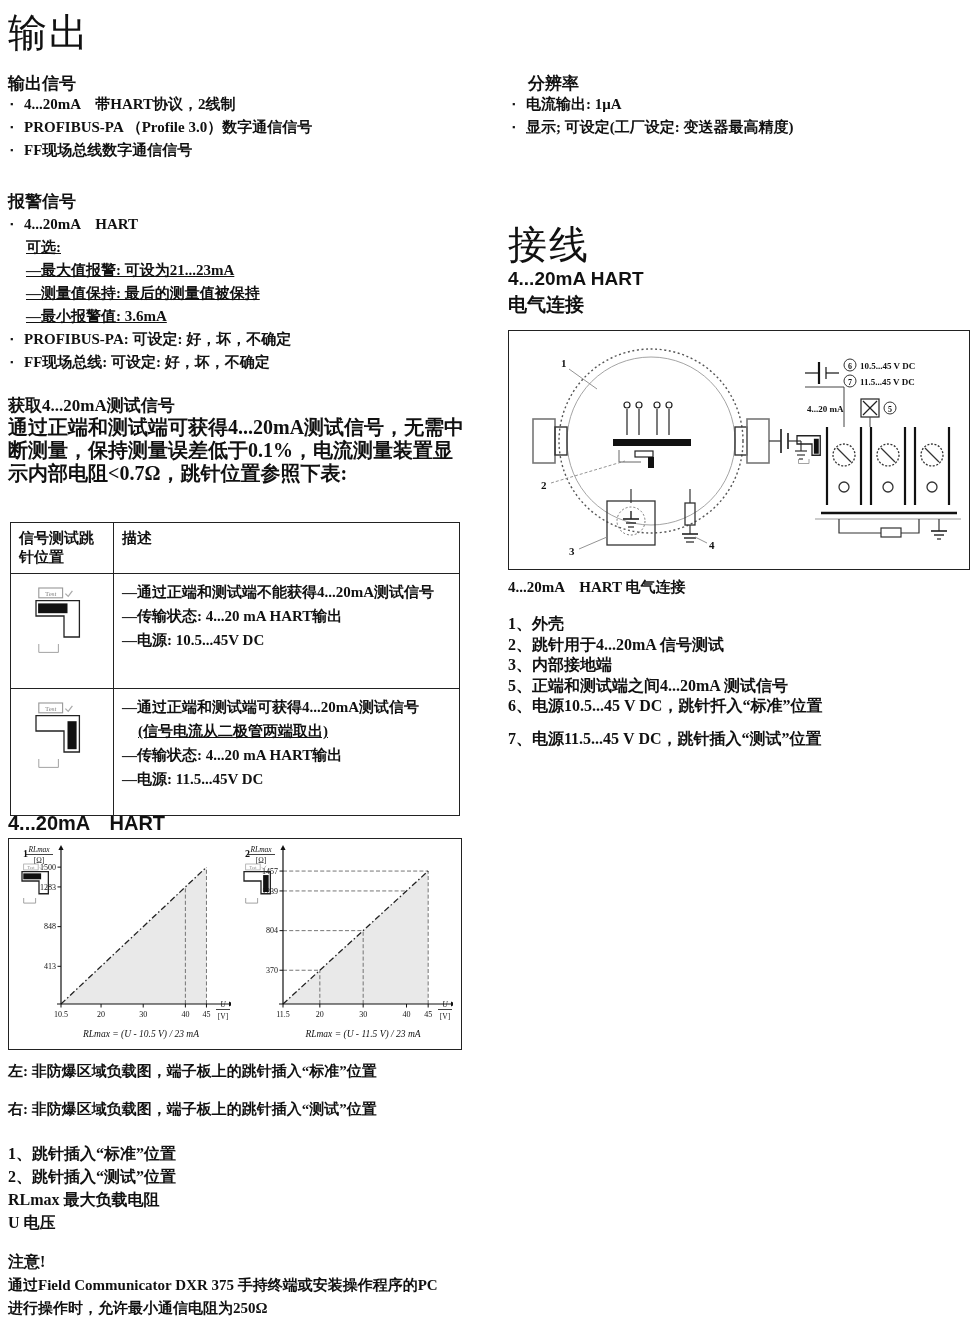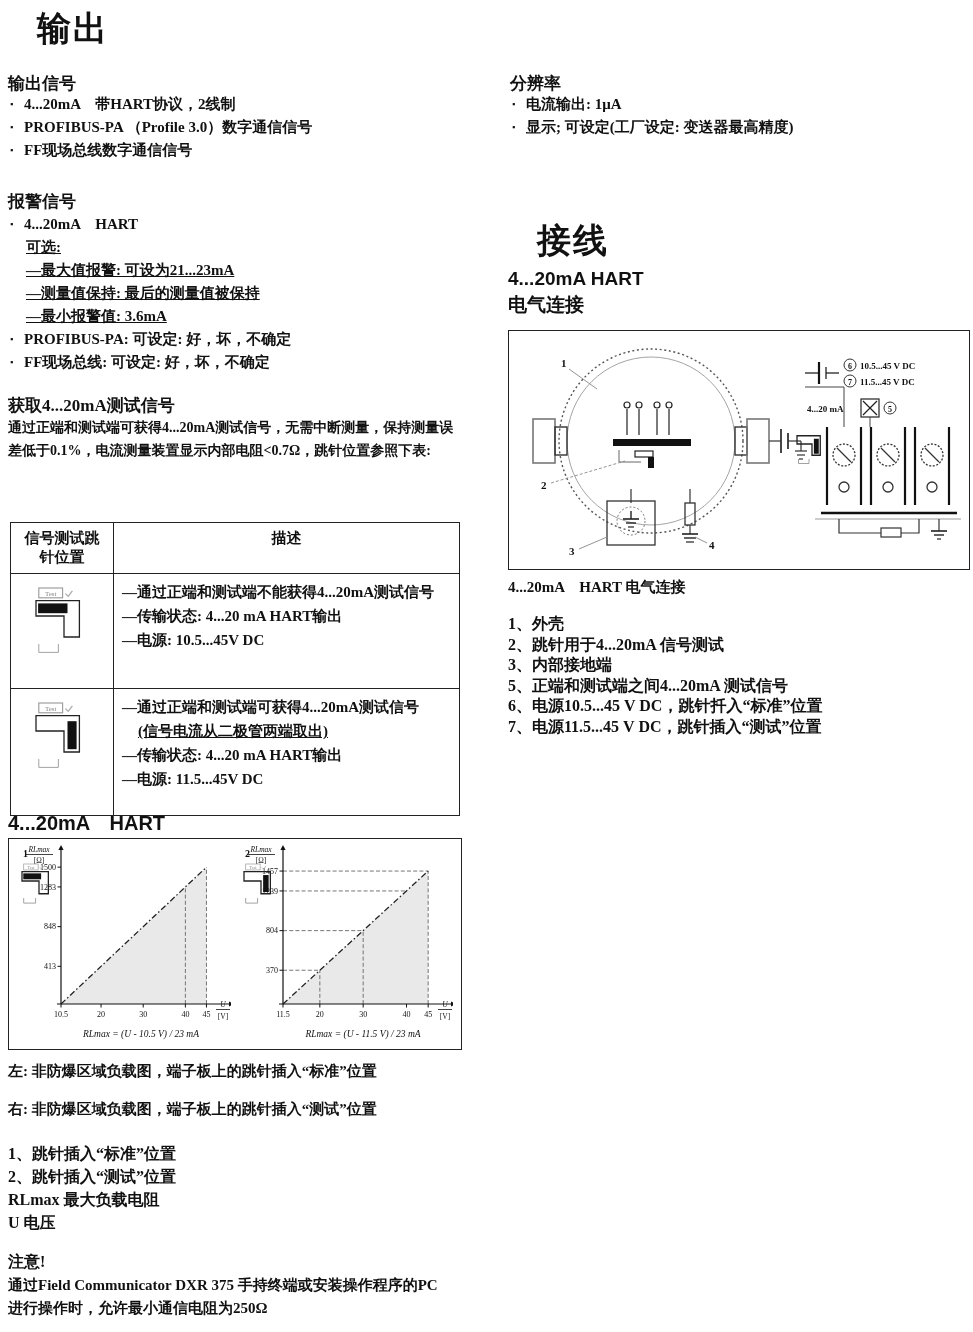"输出" .h1 { font-size: 34px -> 39px; font-weight: 700 -> 400; margin-left: 29px -> none }
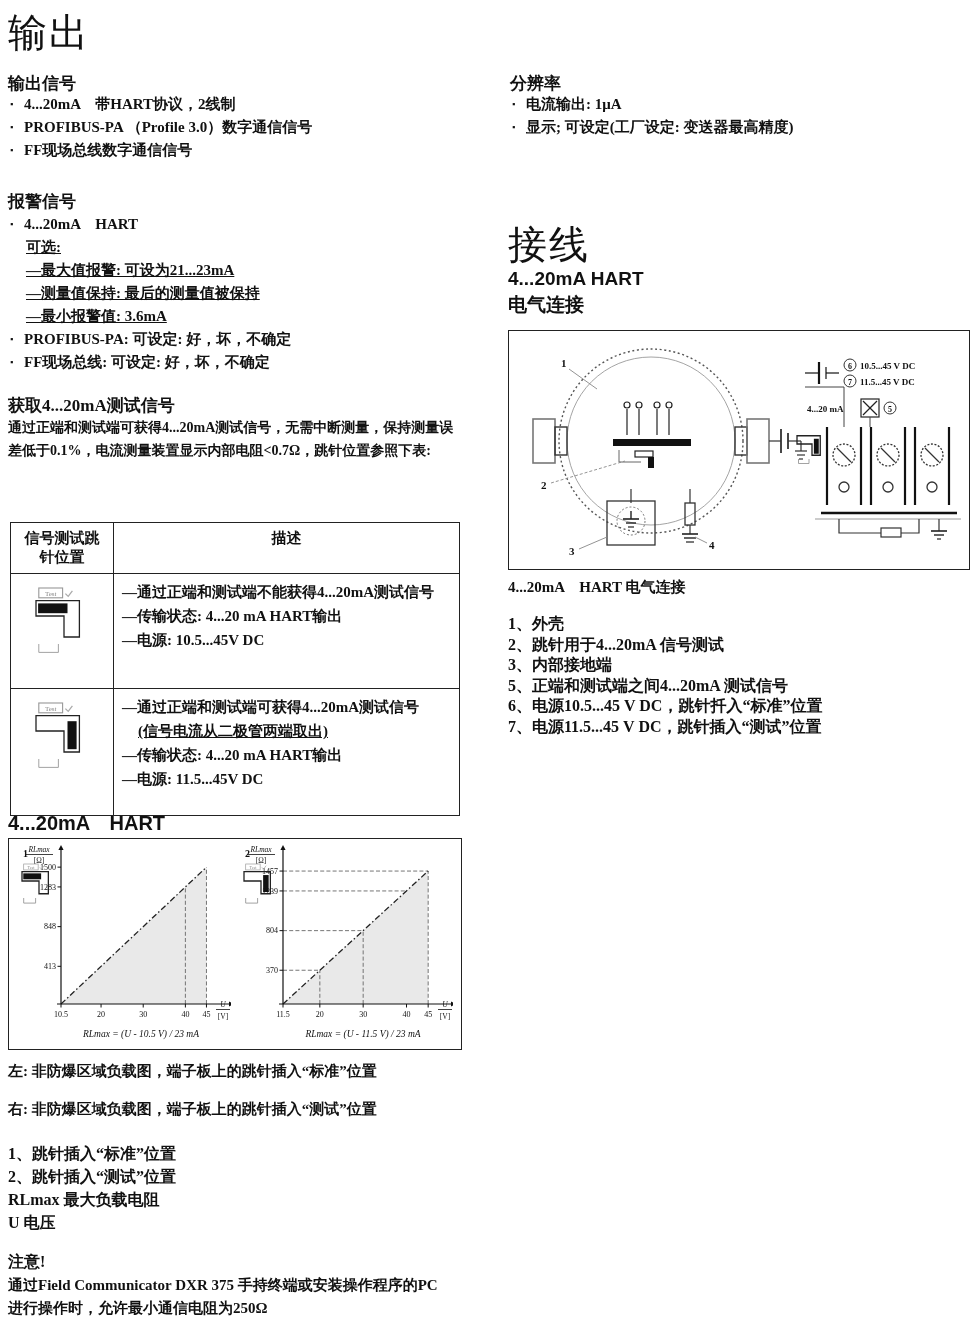"分辨率" div.abs { left: 510px -> 528px }
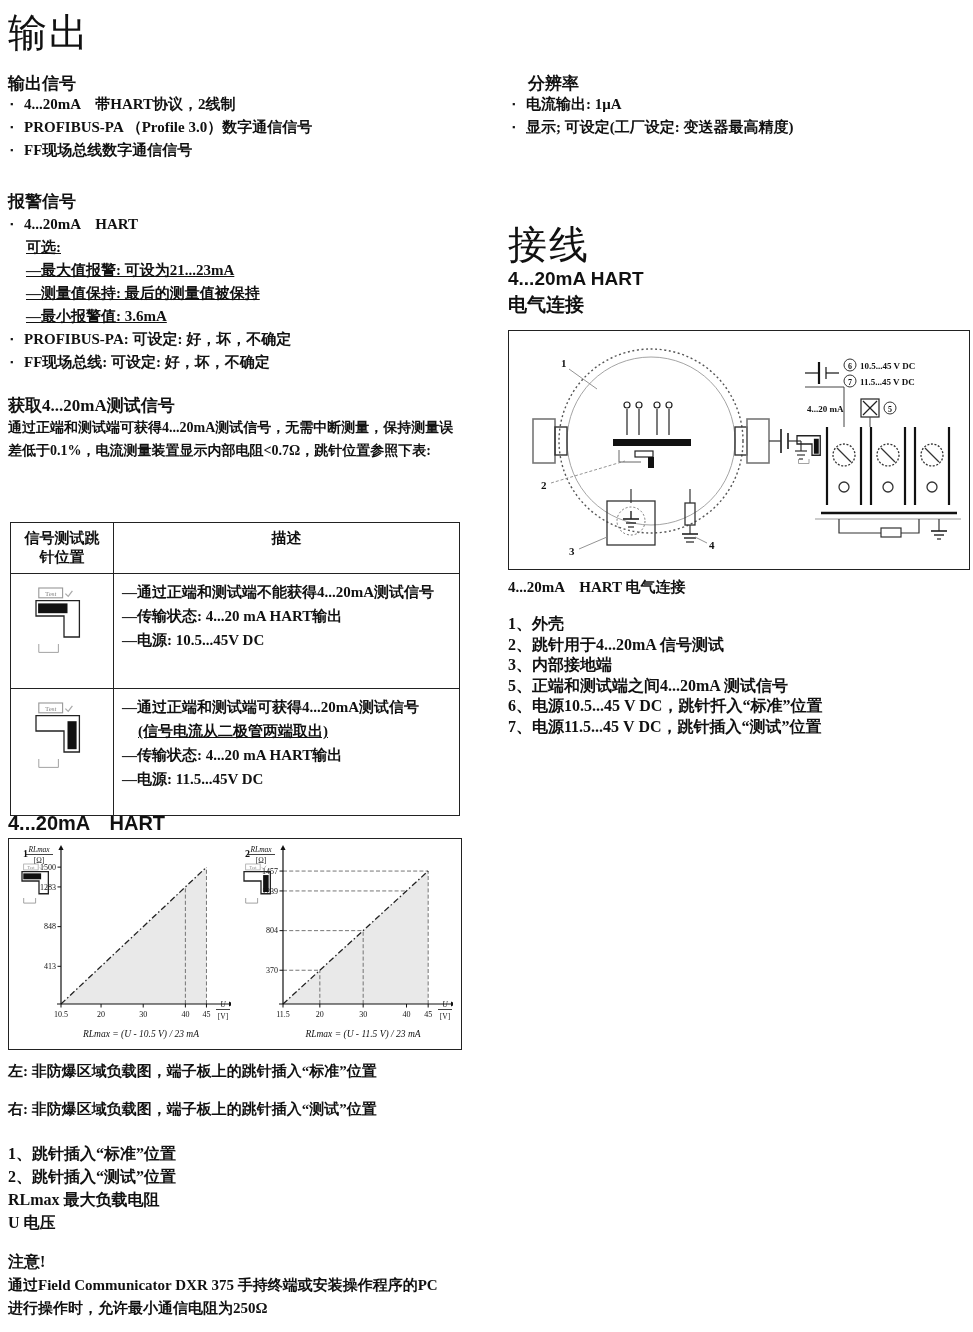"通过正端和测试端可获得4...20mA测试信号，无需中断测量，保持测量误差低于0" .para { font-size: 14px -> 20px }
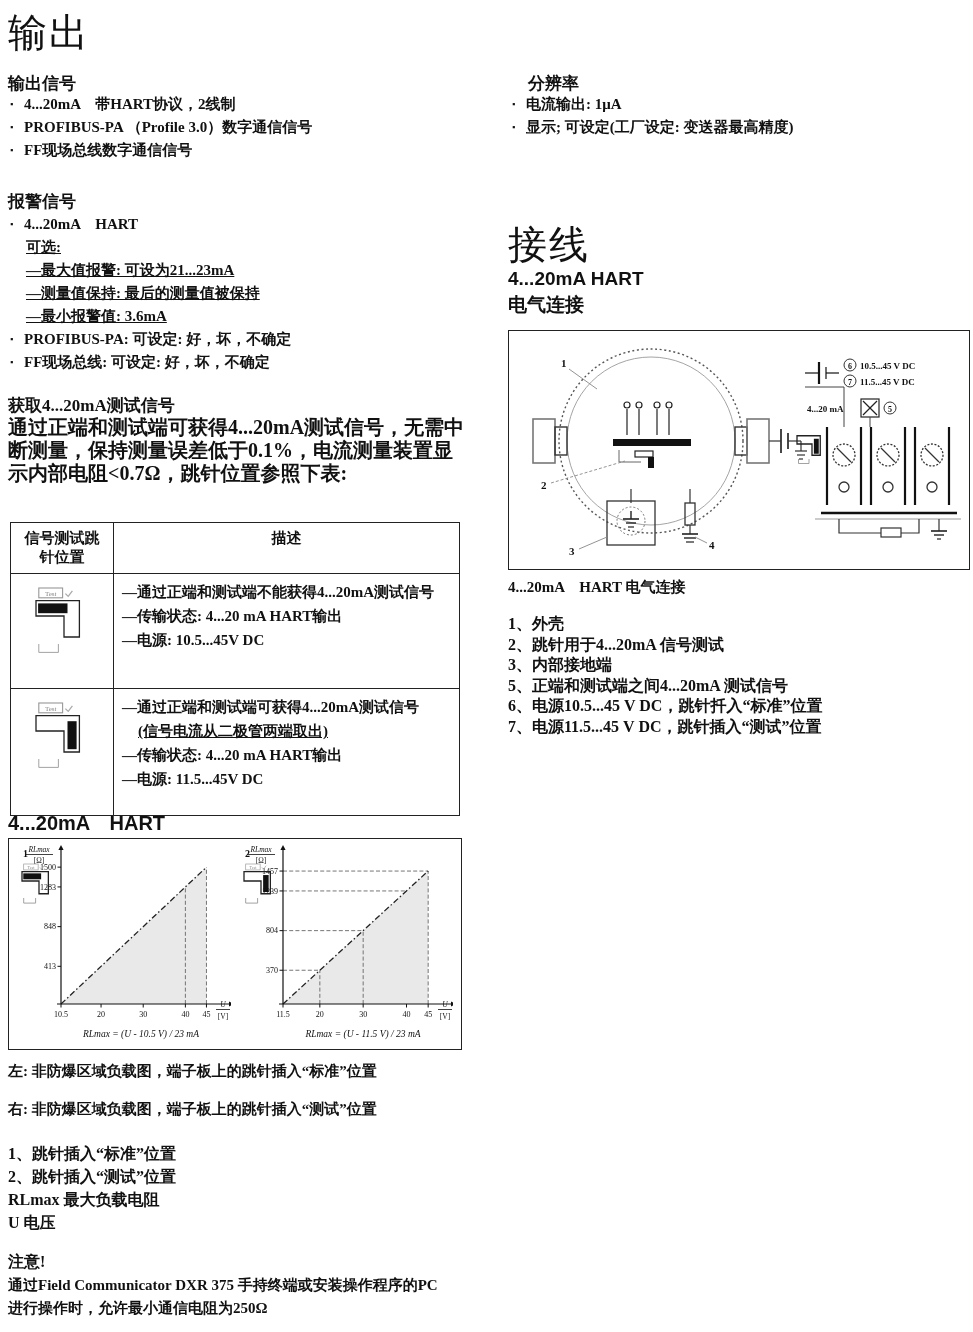"信号测试跳针位置" table.jt th { text-align: center -> left }
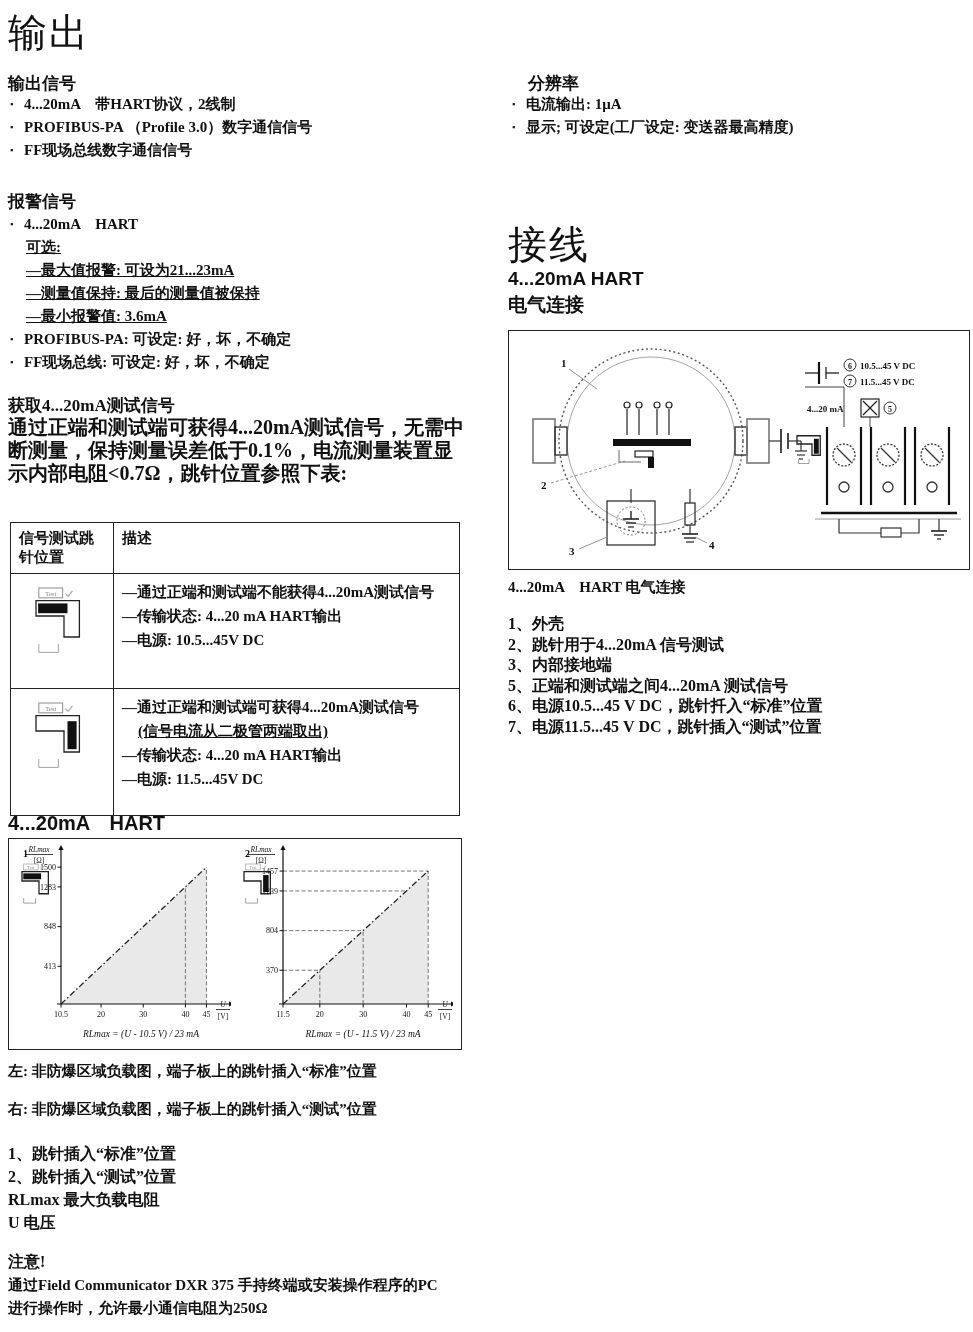"7、电源11.5...45 V DC，跳针插入“测试”位置" div.legend-line { margin-top: none -> 12px }
